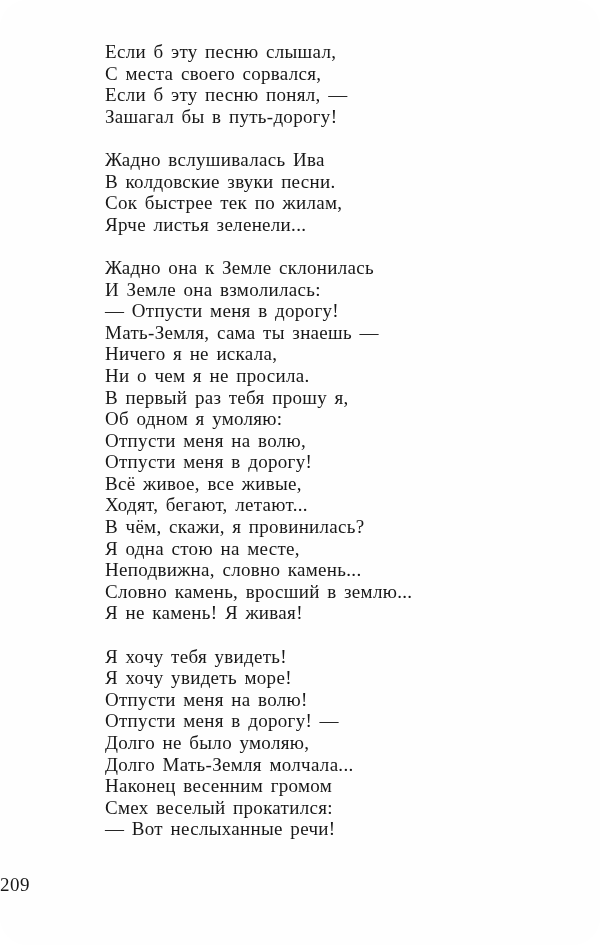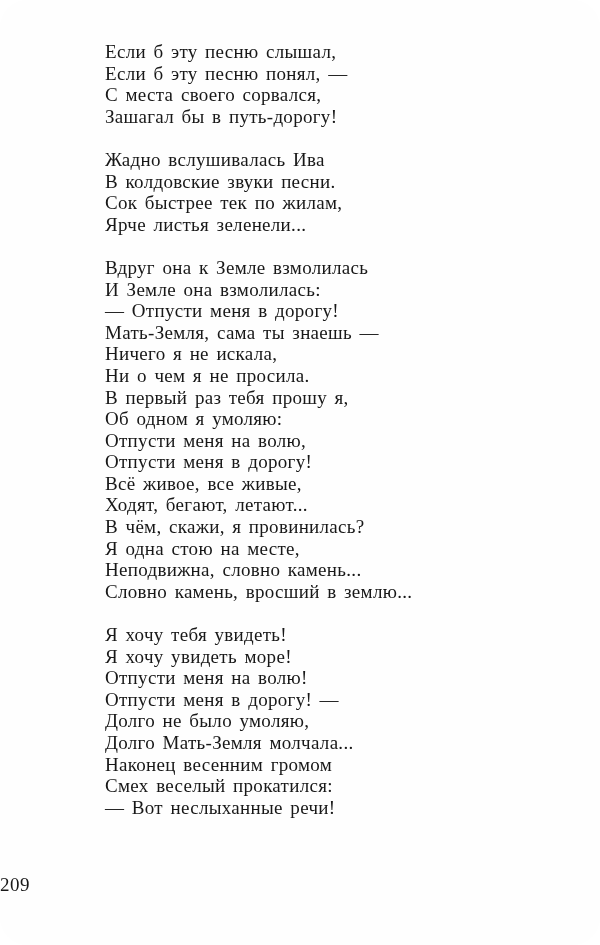"Если б эту песню понял," div.line { order: before "С места своего сорвался," -> after "С места своего сорвался," }
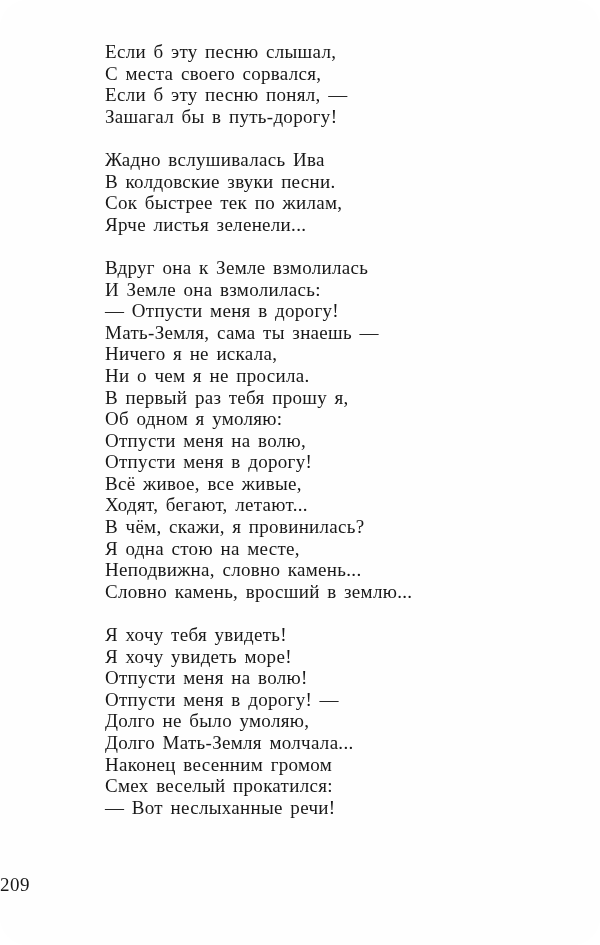"Вдруг она к Земле взмолилась" div.line { text: Вдруг она к Земле взмолилась -> Жадно она к Земле склонилась }
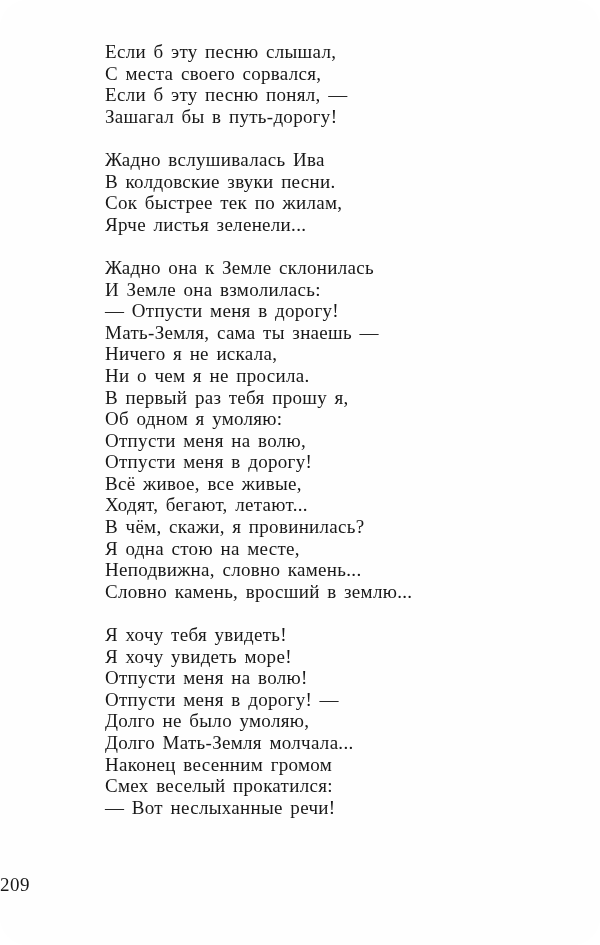"Я не камень! Я живая!" div.line { html: none -> <div>Я не камень! Я живая!</div> }
